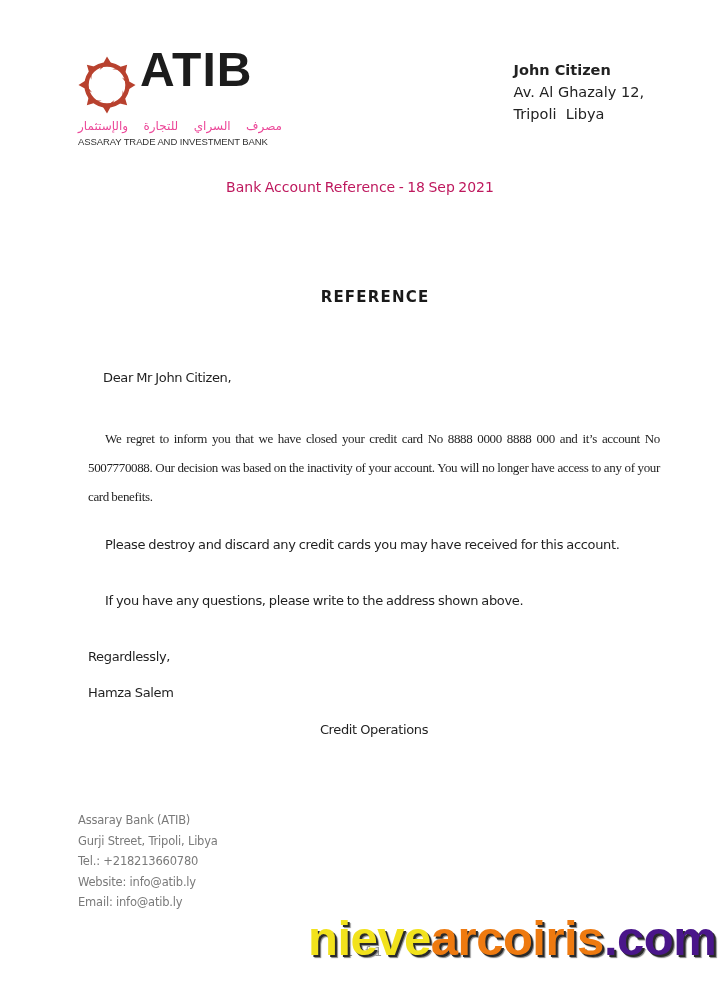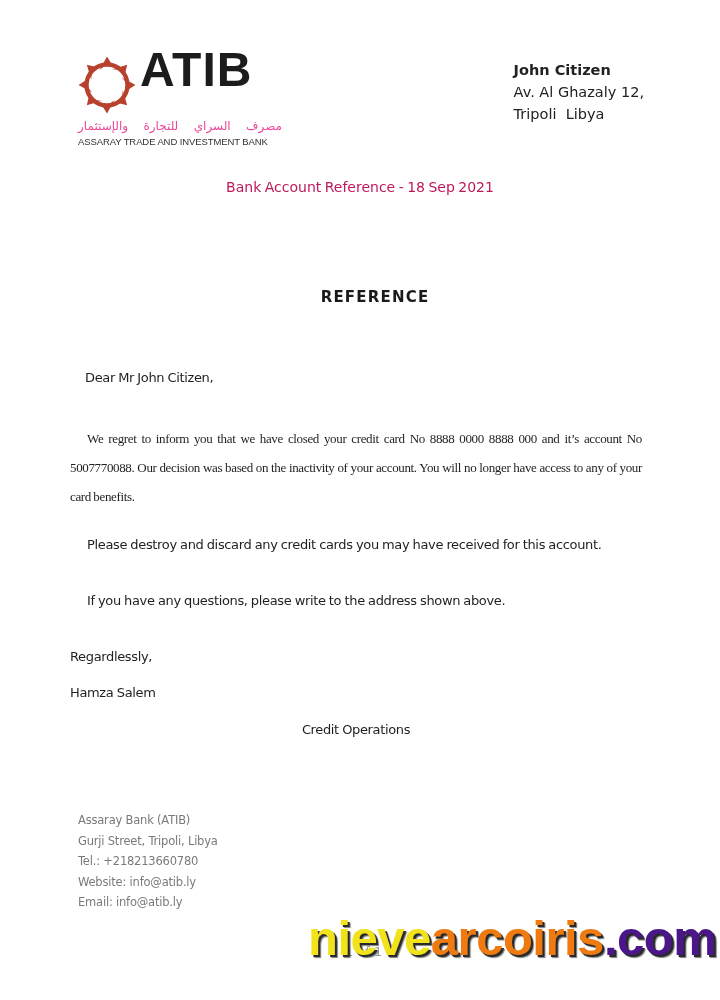"Dear Mr John Citizen," .body-text { left: 70px -> 88px }
